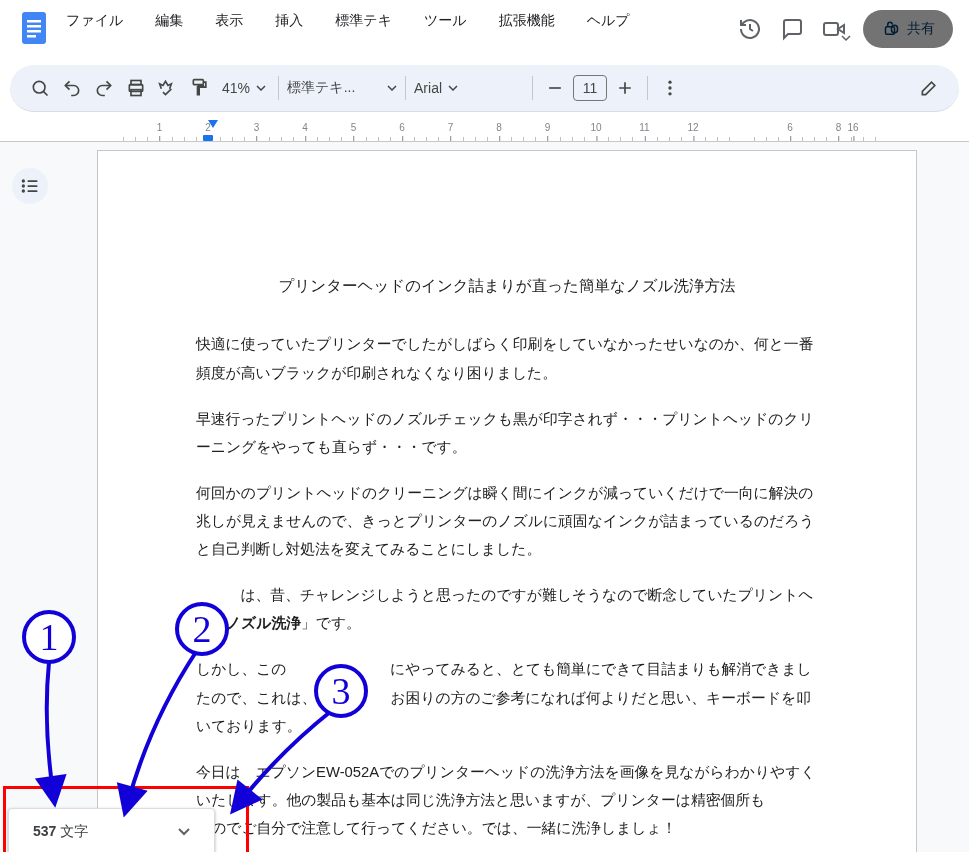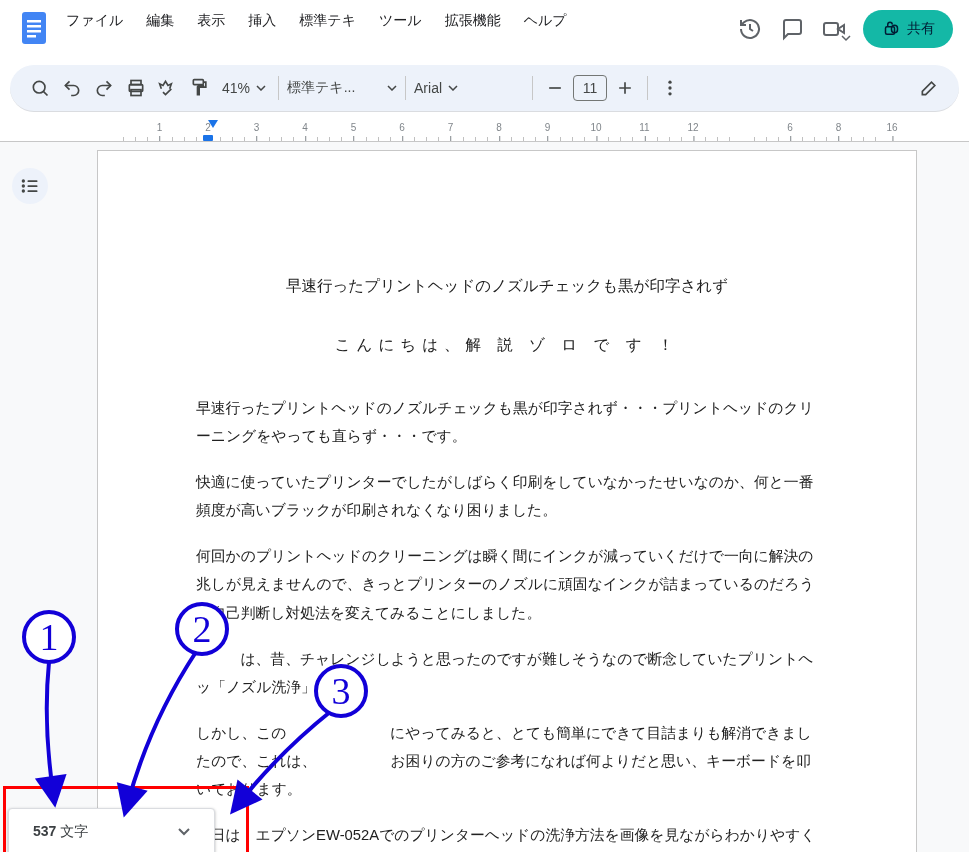"ファイル" .menubar { gap: 11px -> 20px }
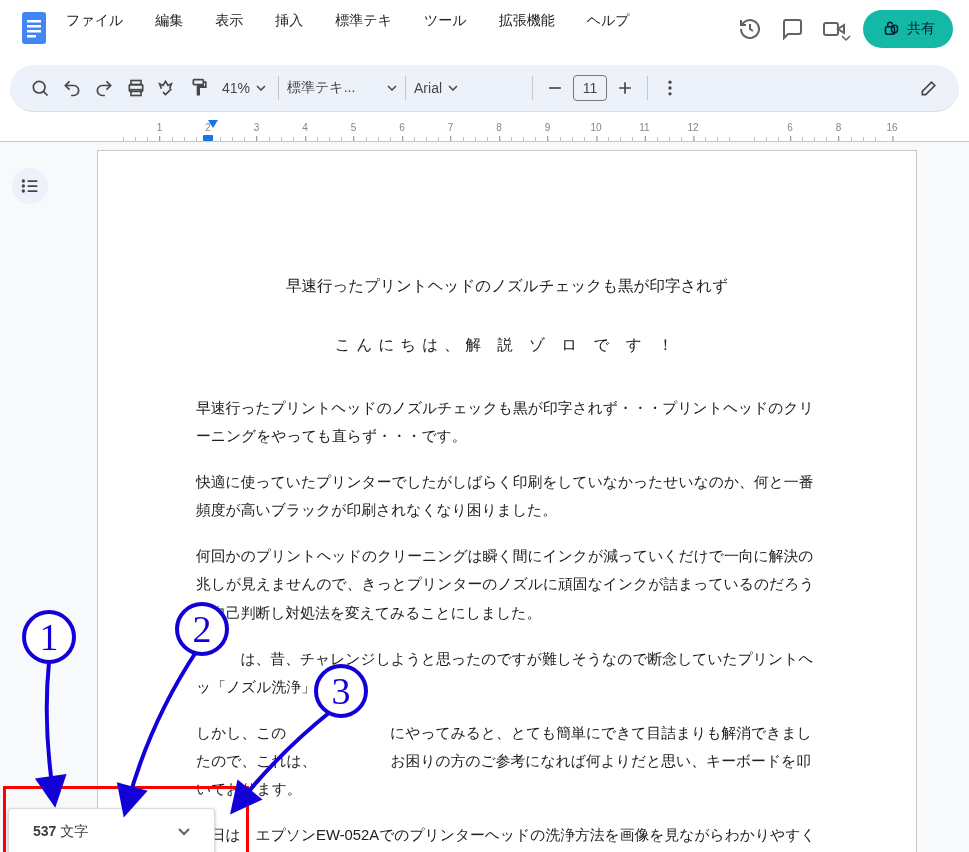"共有" .share-btn { background: #14b8a6 -> #737373 }
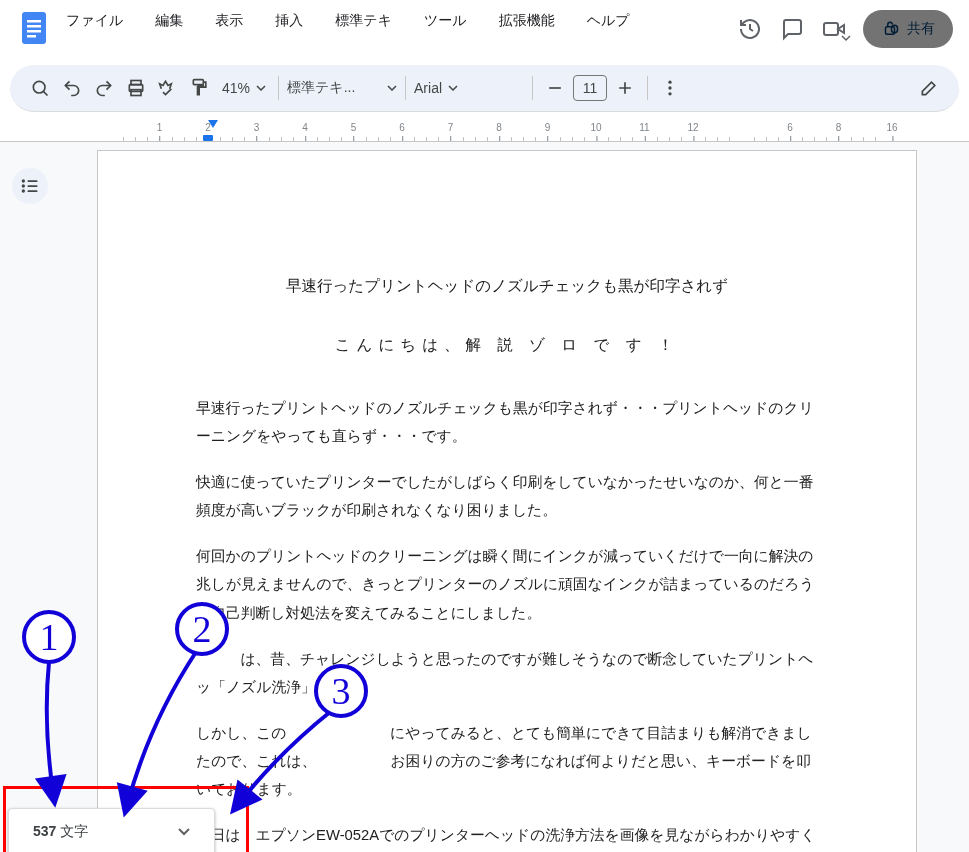"16" div.ruler-tick { left: 795px -> 756px }
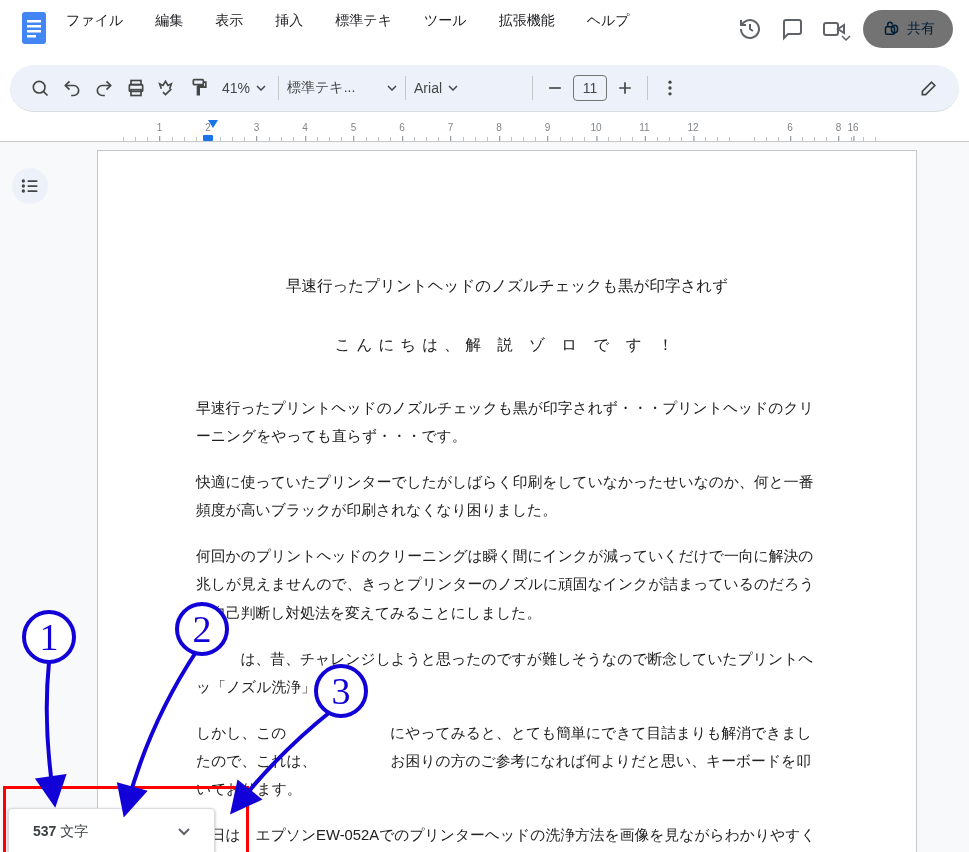"早速行ったプリントヘッドのノズルチェックも黒が印字されず" h1 { text: 早速行ったプリントヘッドのノズルチェックも黒が印字されず -> プリンターヘッドのインク詰まりが直った簡単なノズル洗浄方法 }
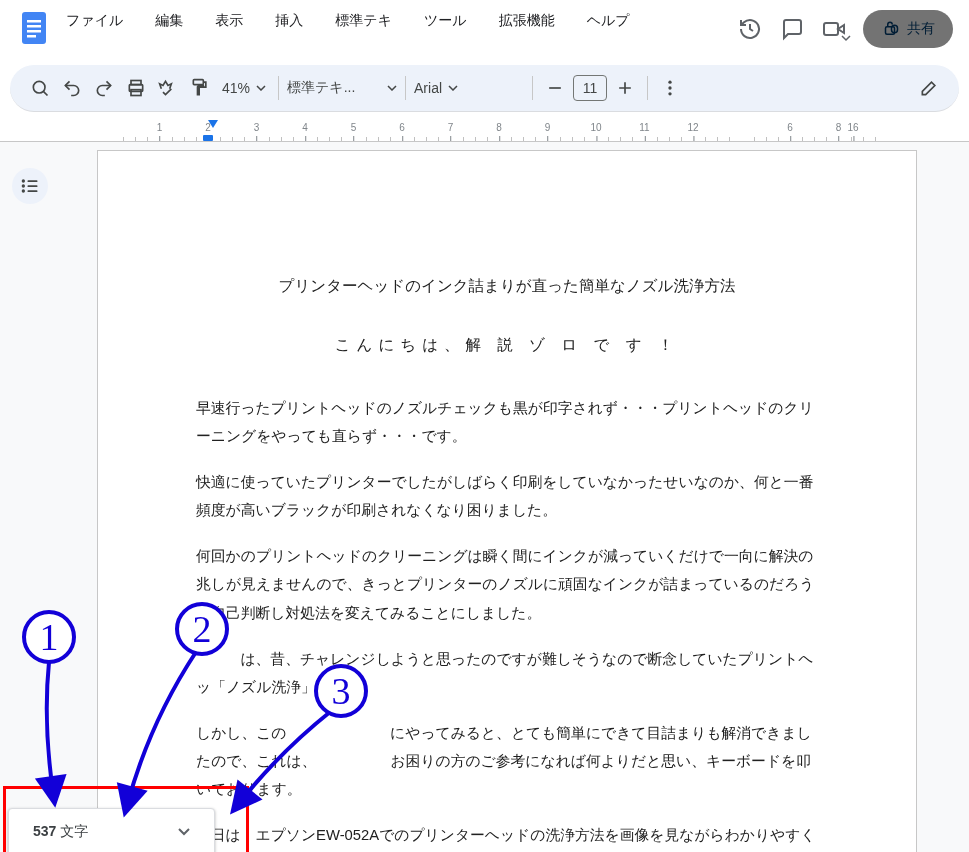"こんにちは、解 説 ゾ ロ で" h2 { html: <h2>こんにちは、解 説 ゾ ロ で す ！</h2> -> none }
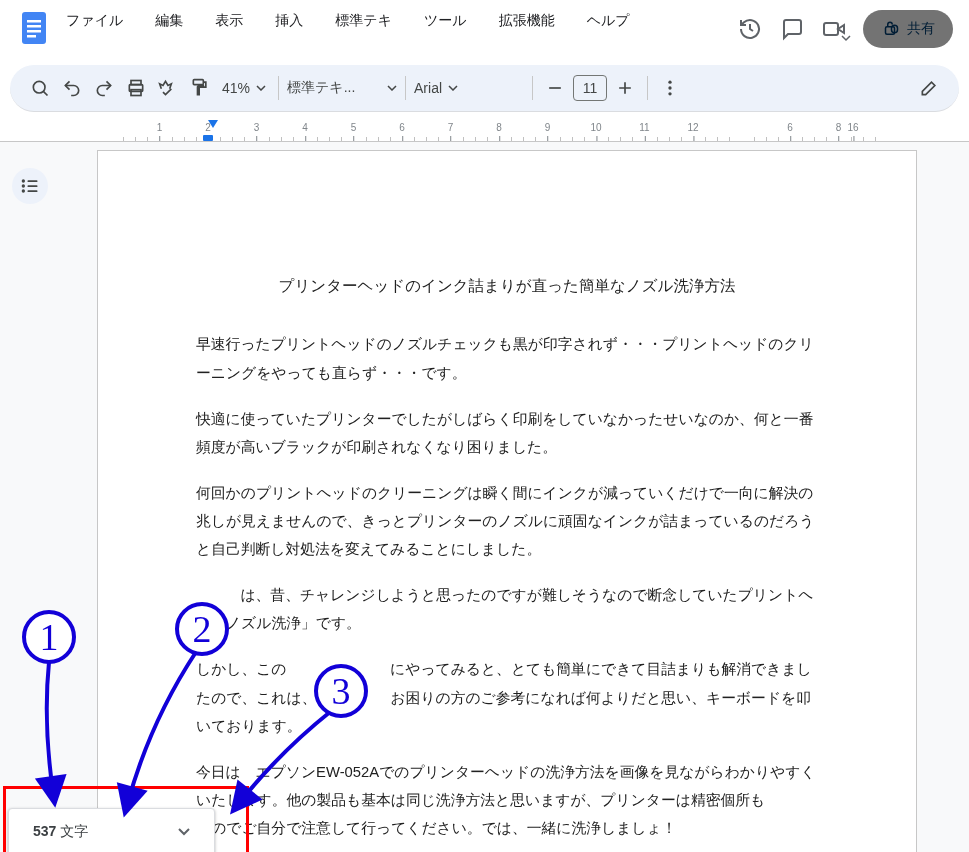"早速行ったプリントヘッドのノズルチェックも黒が印字されず・・・プリントヘッドのク" p { order: before "快適に使っていたプリンターでしたがしばらく印刷をしていなかったせいなのか、何と一" -> after "快適に使っていたプリンターでしたがしばらく印刷をしていなかったせいなのか、何と一" }
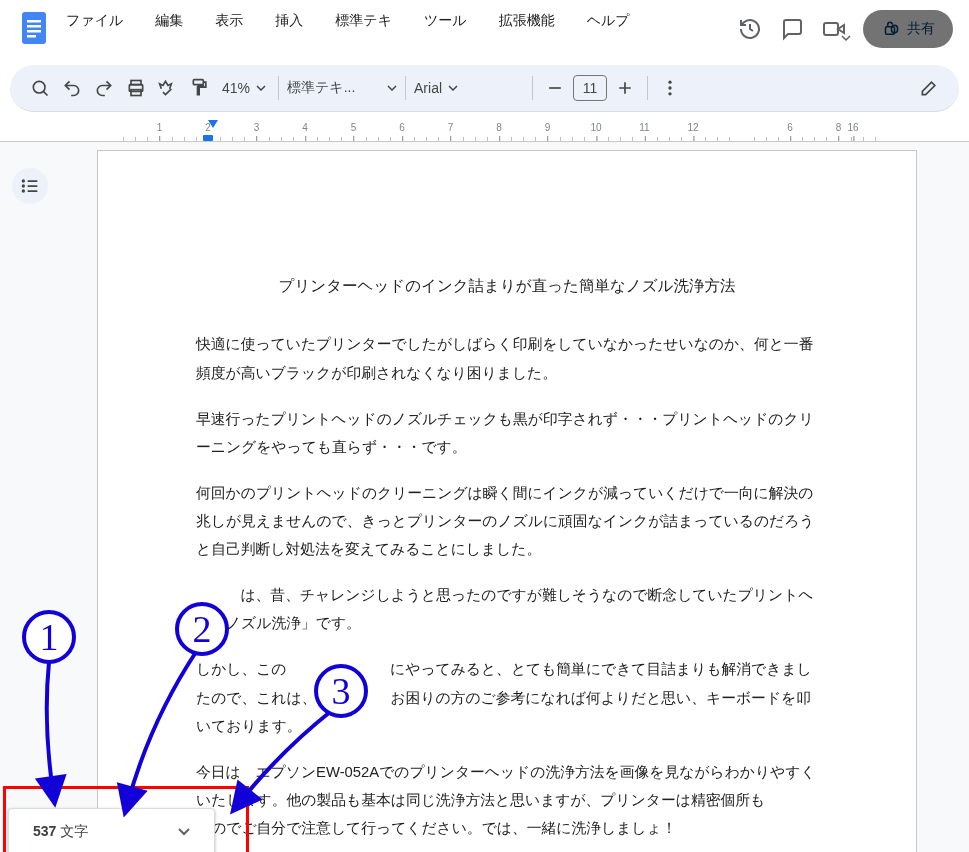"ノズル洗浄" .bold { font-weight: 400 -> 700 }
